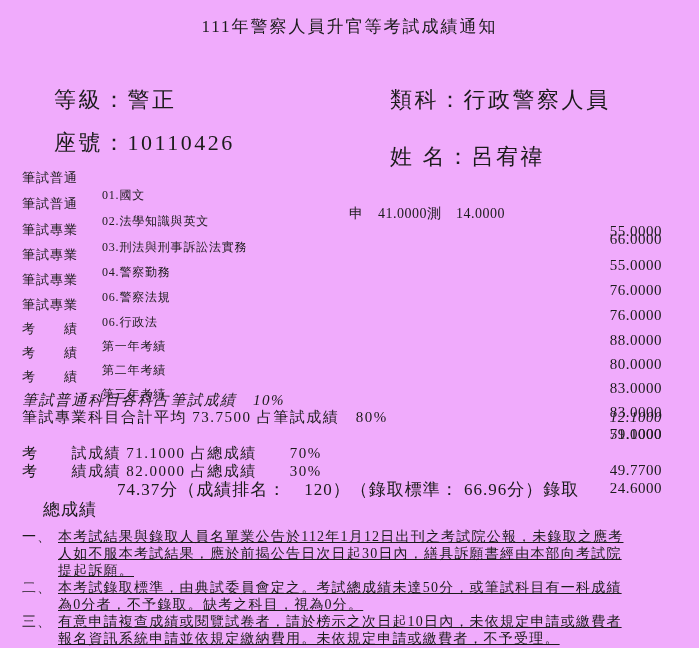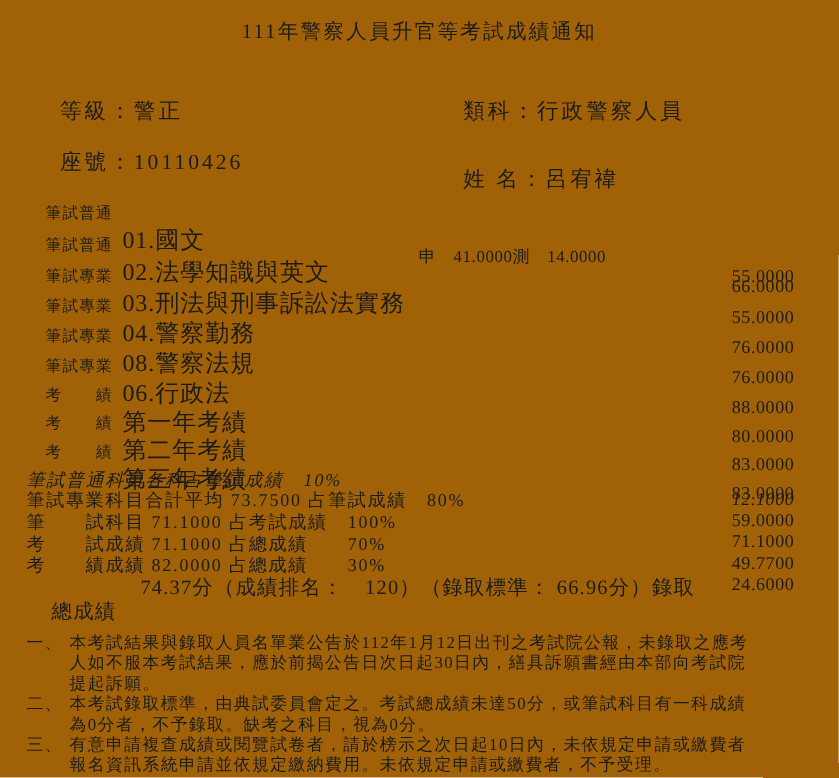"111年警察人員升官等考試成績通知" #doc { background: #a16207 -> #f0abfc }
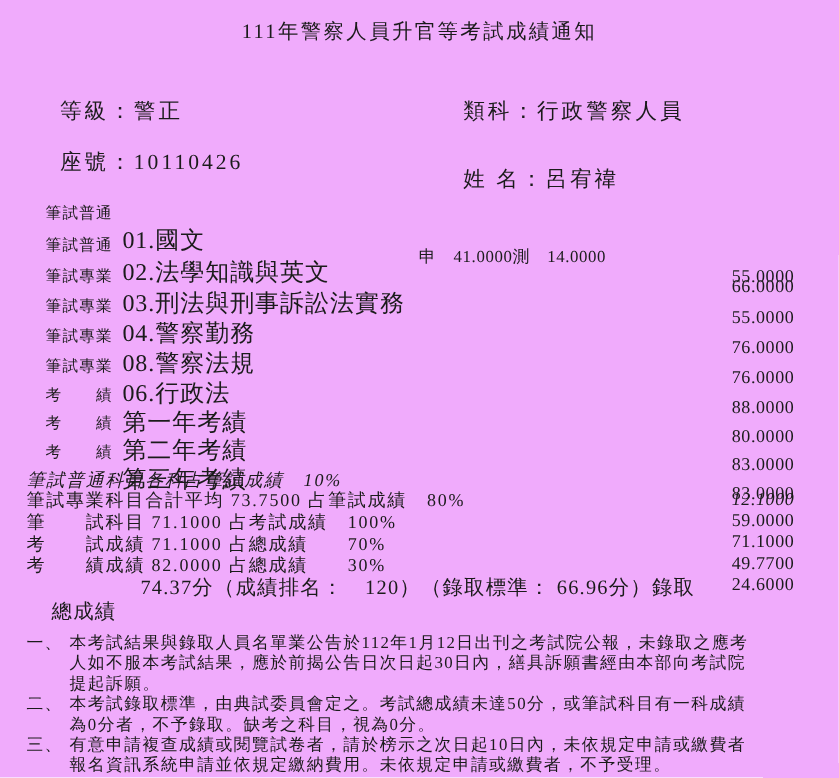"等級：警正" .field { font-size: 18px -> 22px }
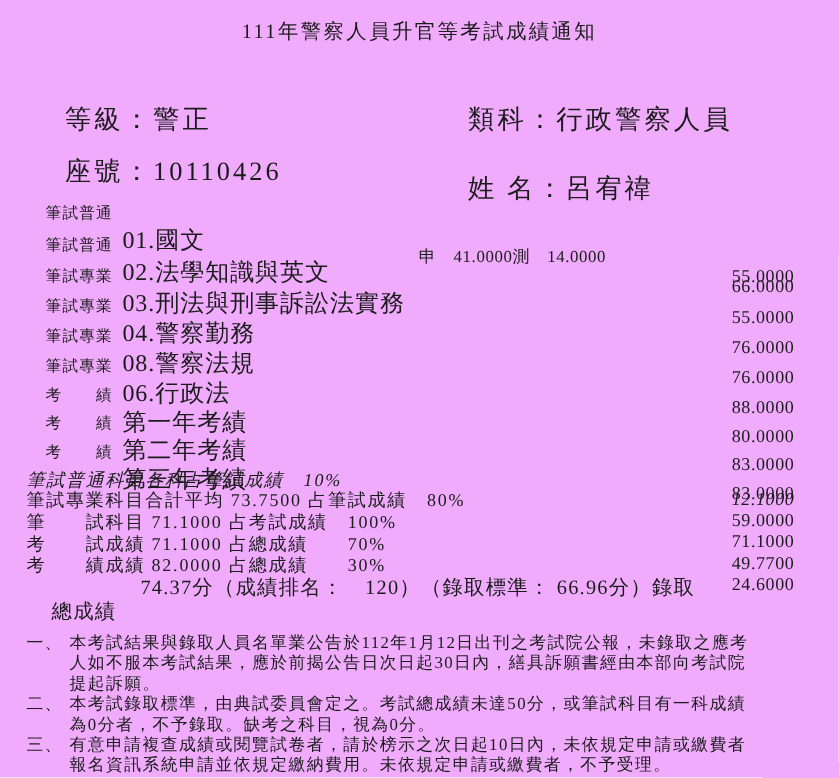"筆試普通" .ttype { margin-left: 16px -> none }
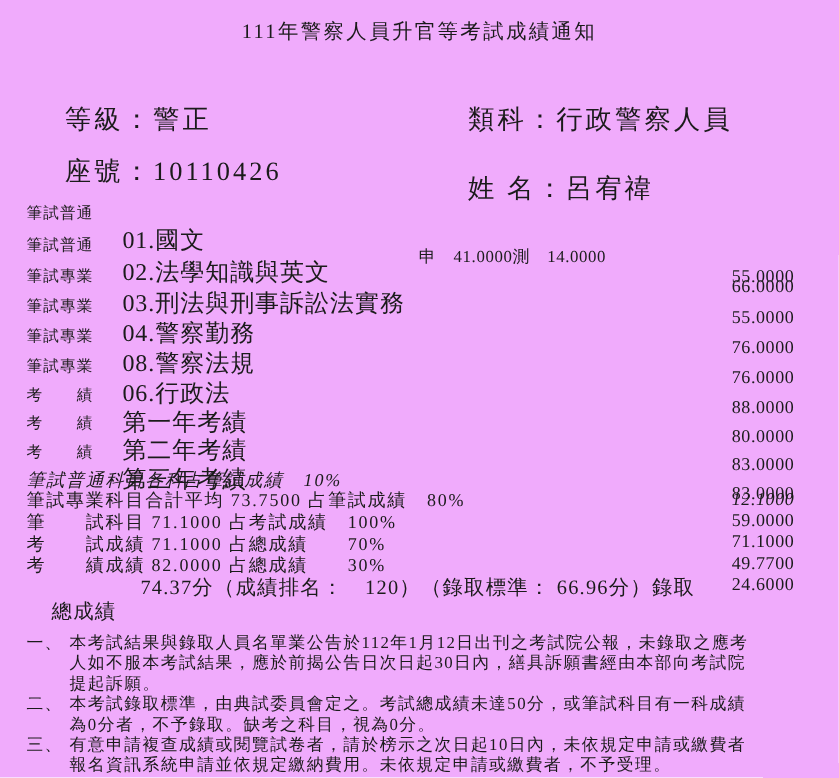"01.國文" .tsubj { font-size: 20px -> 12px }
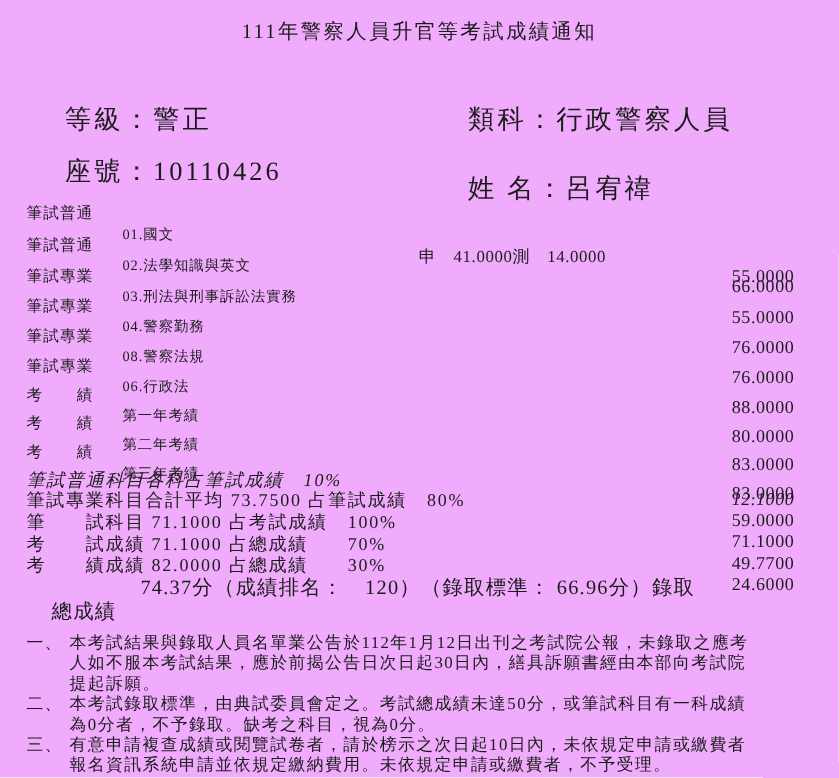"08.警察法規" span.tsubj { text: 08 -> 06 }
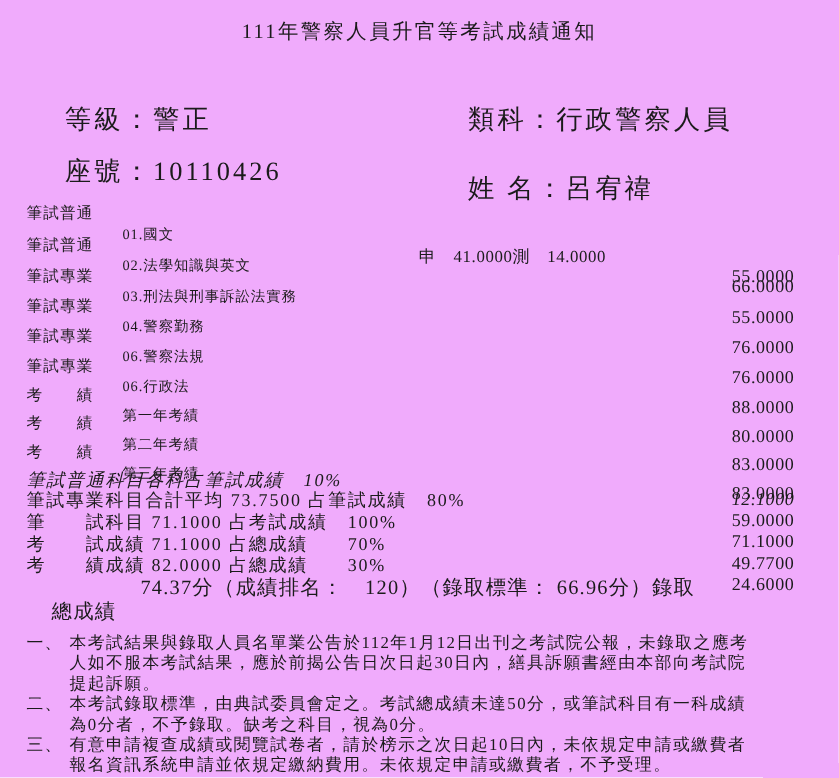"筆 試科目 71.1000 占考試成績 100%" span.stext { html: <span>筆 試科目 71.1000 占考試成績 100%</span> -> none }
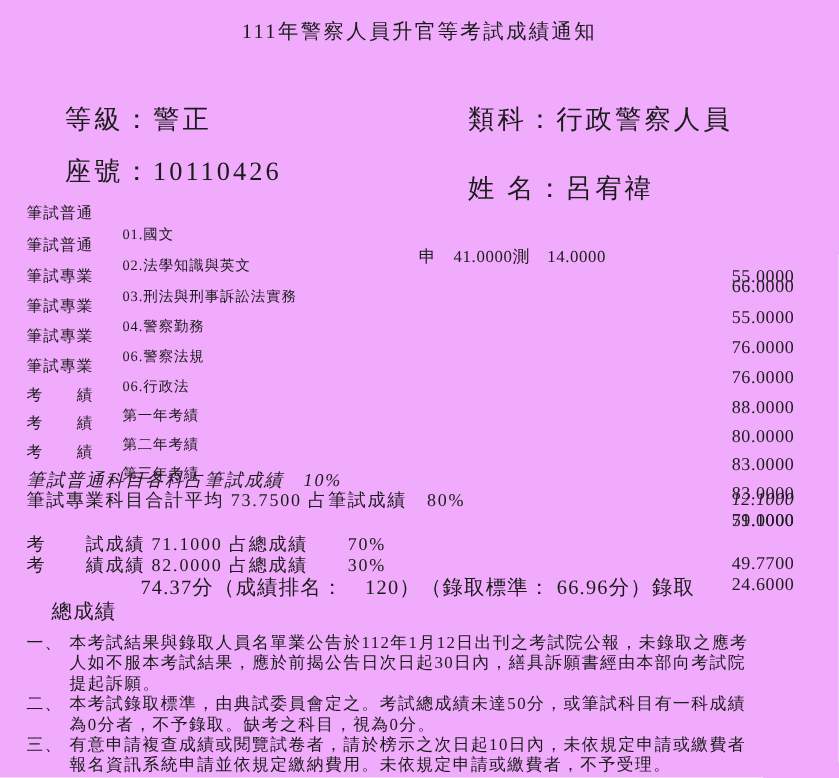"本考試結果與錄取人員名單業公告於112年1月12日出刊之考試院公報，未錄取之應考" .note-body { text-decoration: none -> underline }
